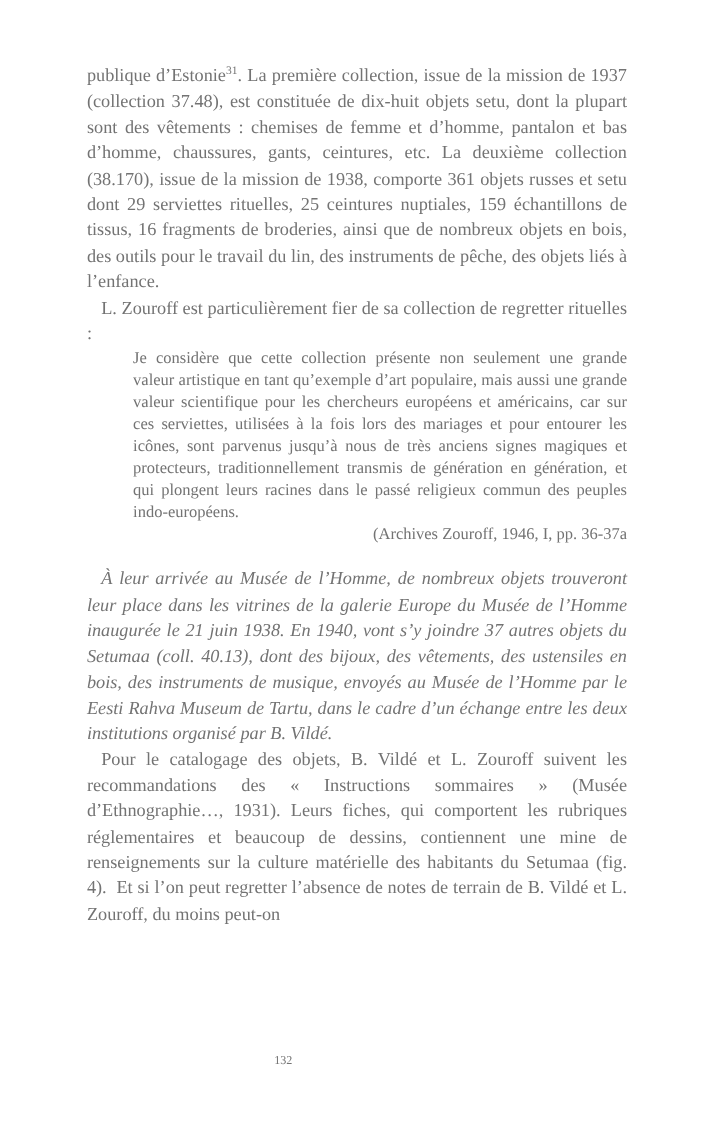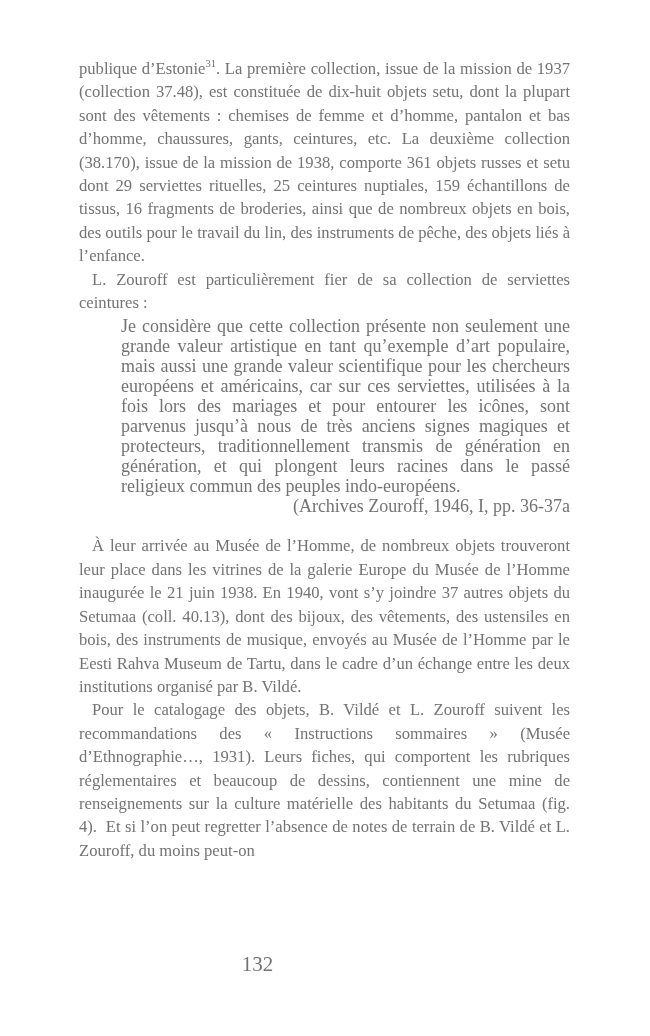"L. Zouroff est particulièrement fier" p.body-par { text: serviettes ceintures -> regretter rituelles }
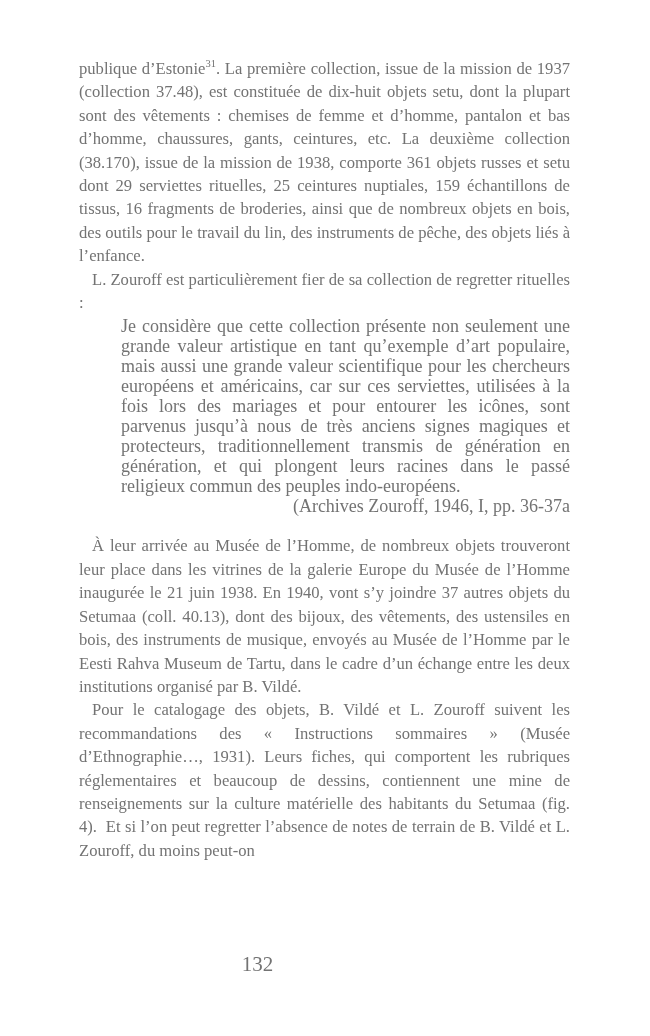"Je considère que cette collection" .block-quote p { font-size: 18px -> 15px }
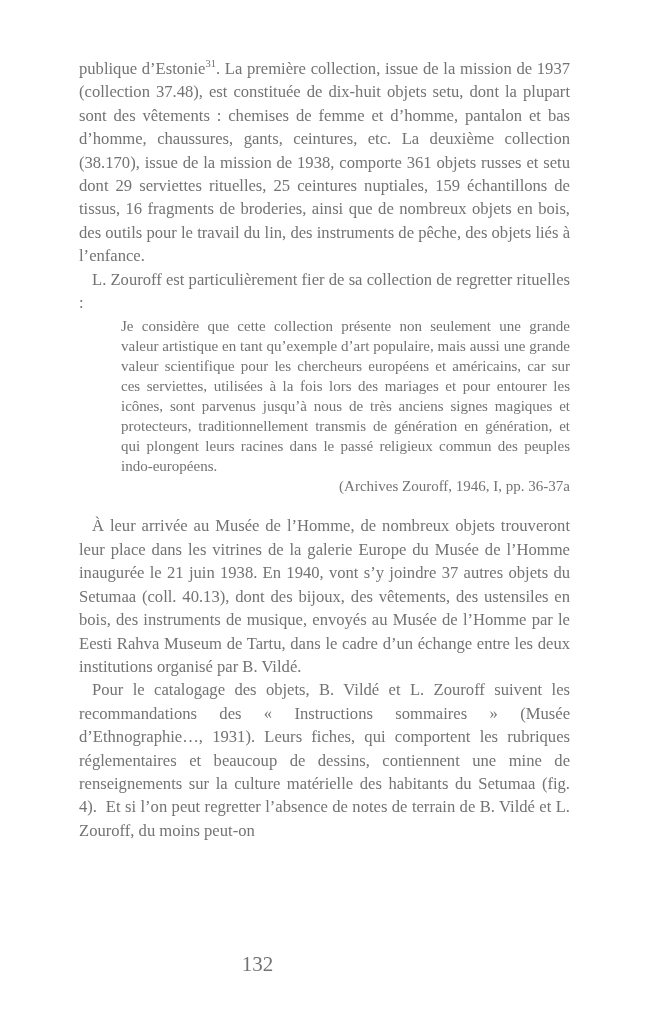"À leur arrivée au Musée" p.body-par.spaced-before { font-style: none -> italic }
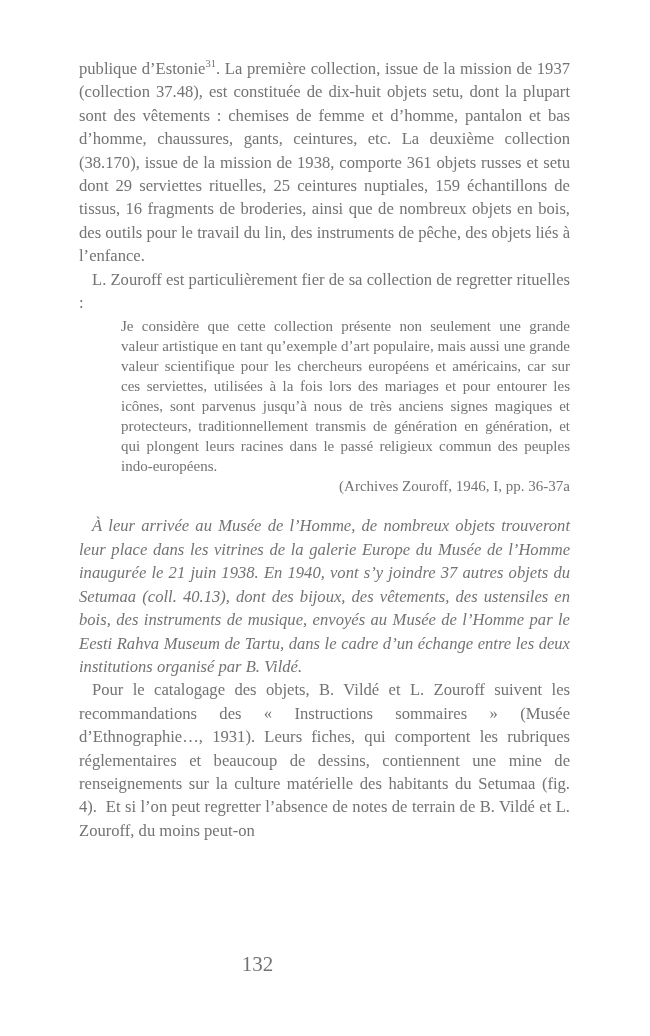"132" .page-number { font-size: 21px -> 11px }
